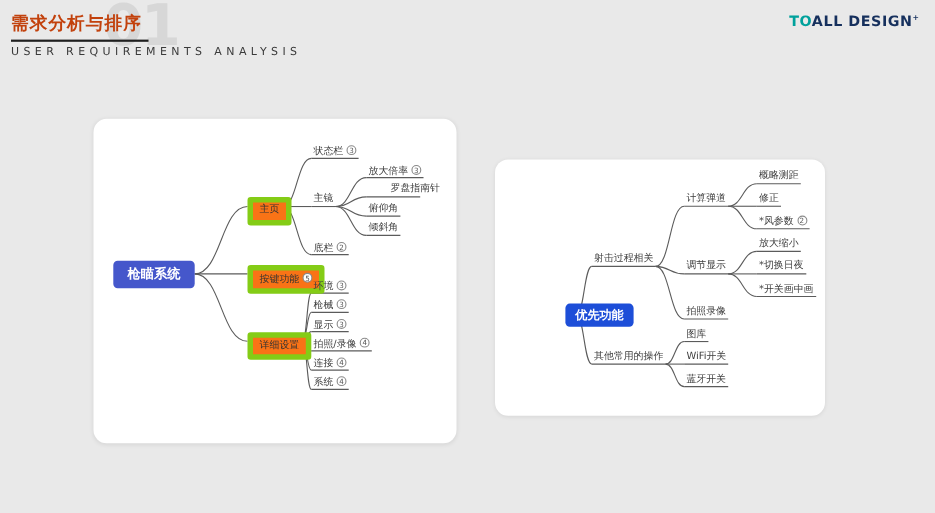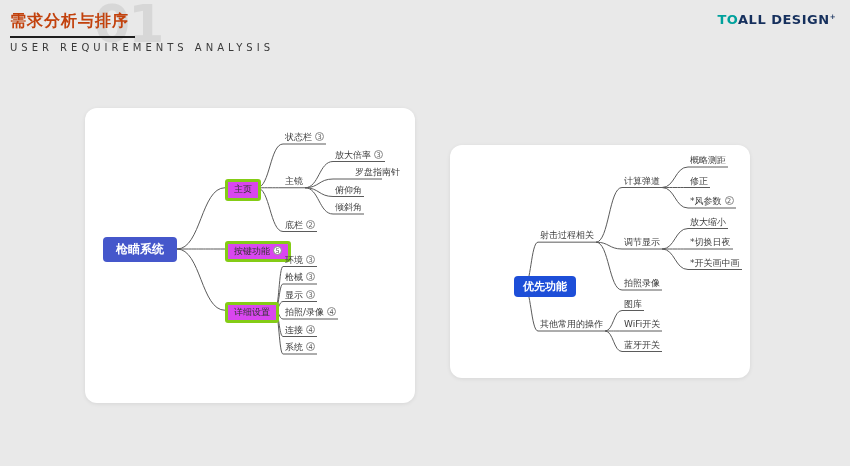"主页" .node.box { background: #d946ef -> #f97316; border: 3px solid #84cc16 -> 5px solid #84cc16 }
